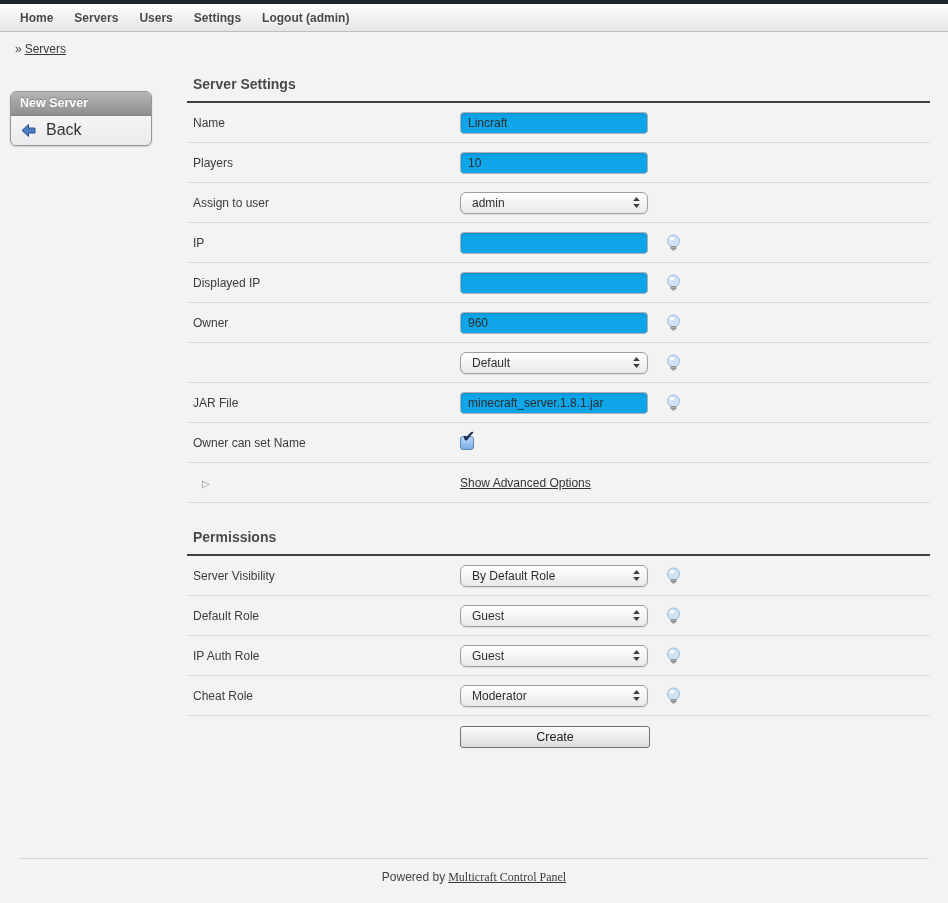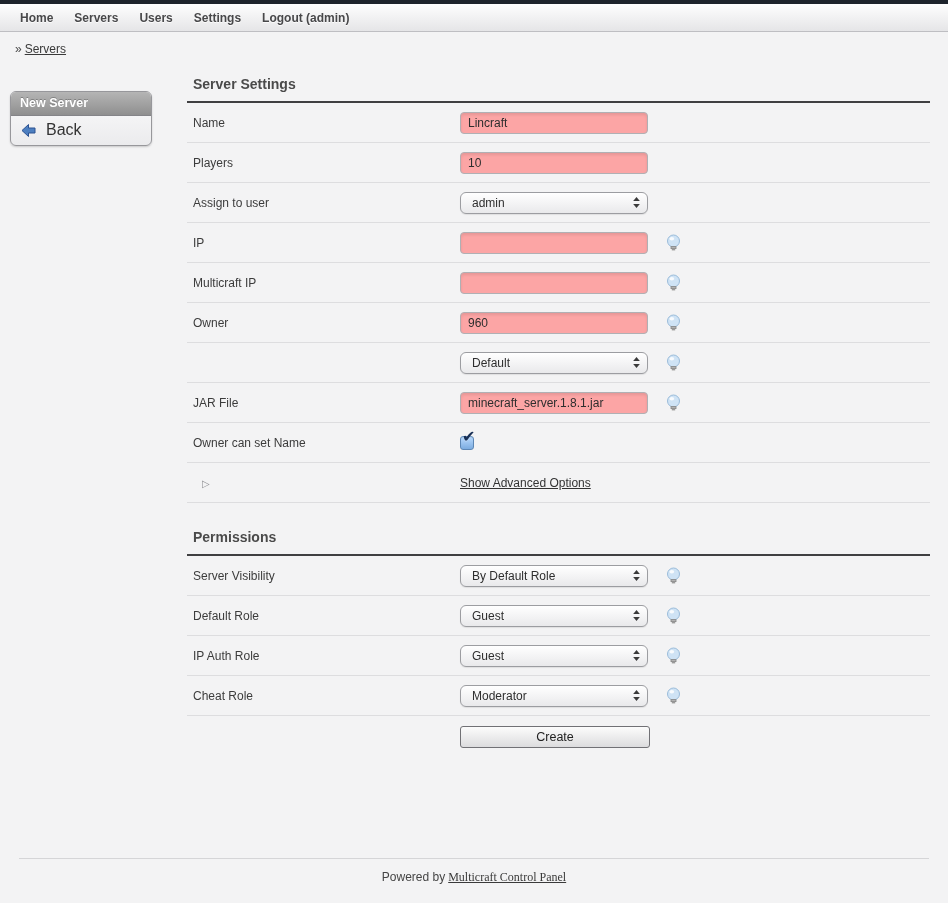"Lincraft" .text-input { background: #fca5a5 -> #0ea5e9 }
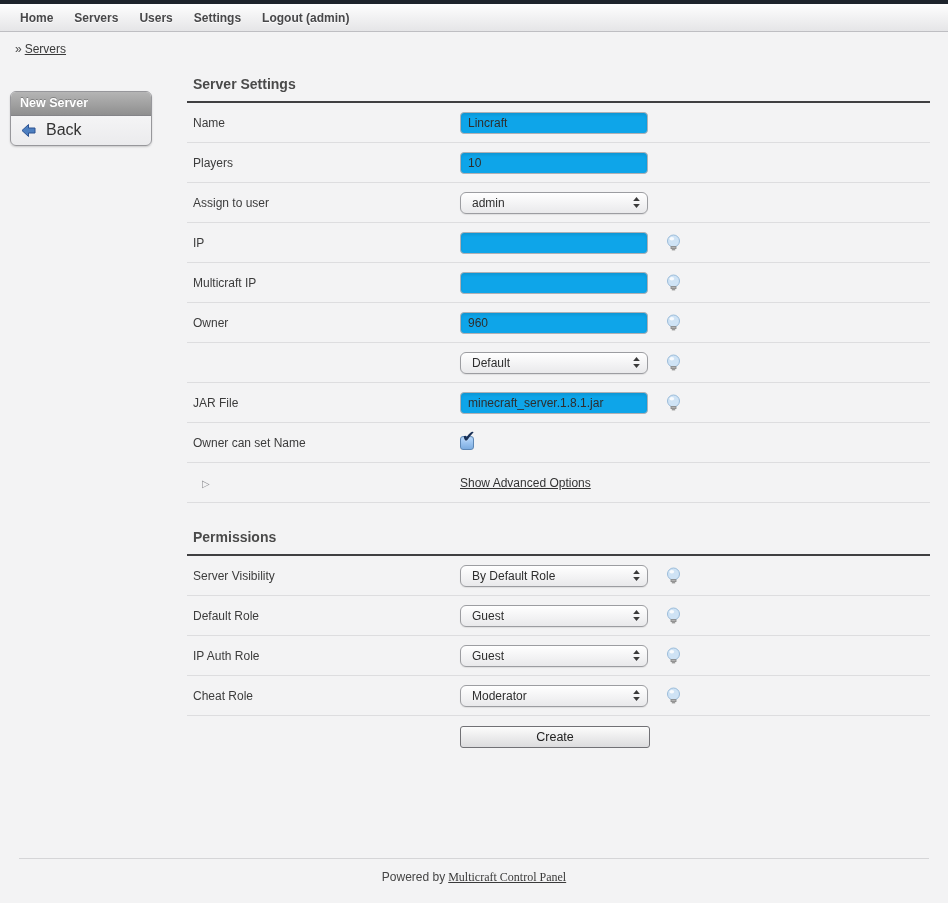"Multicraft IP" span.row-label { text: Multicraft -> Displayed }
